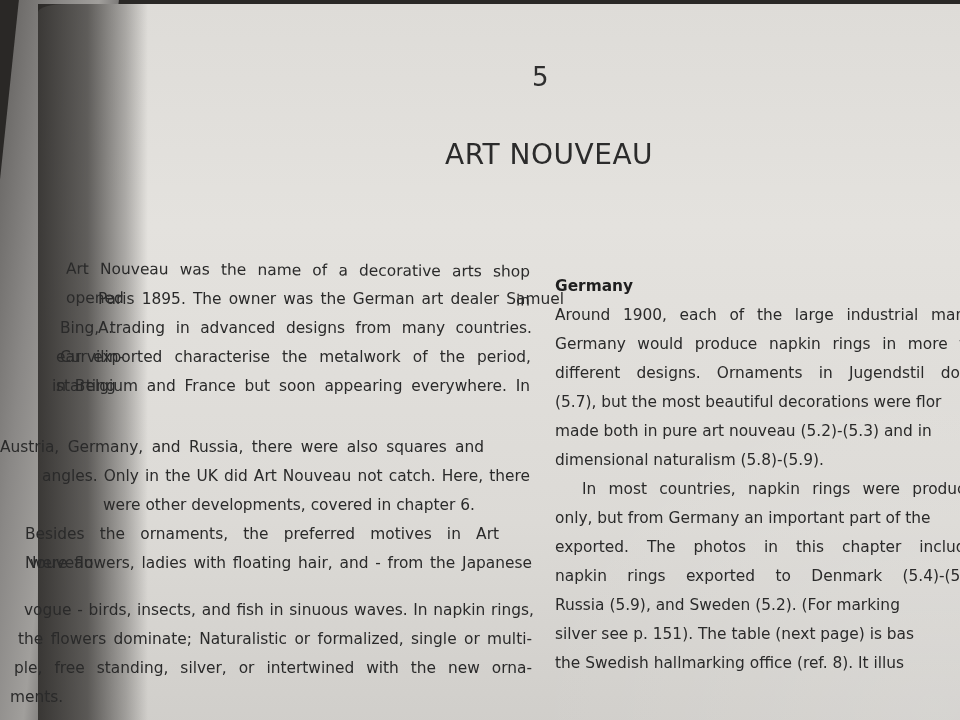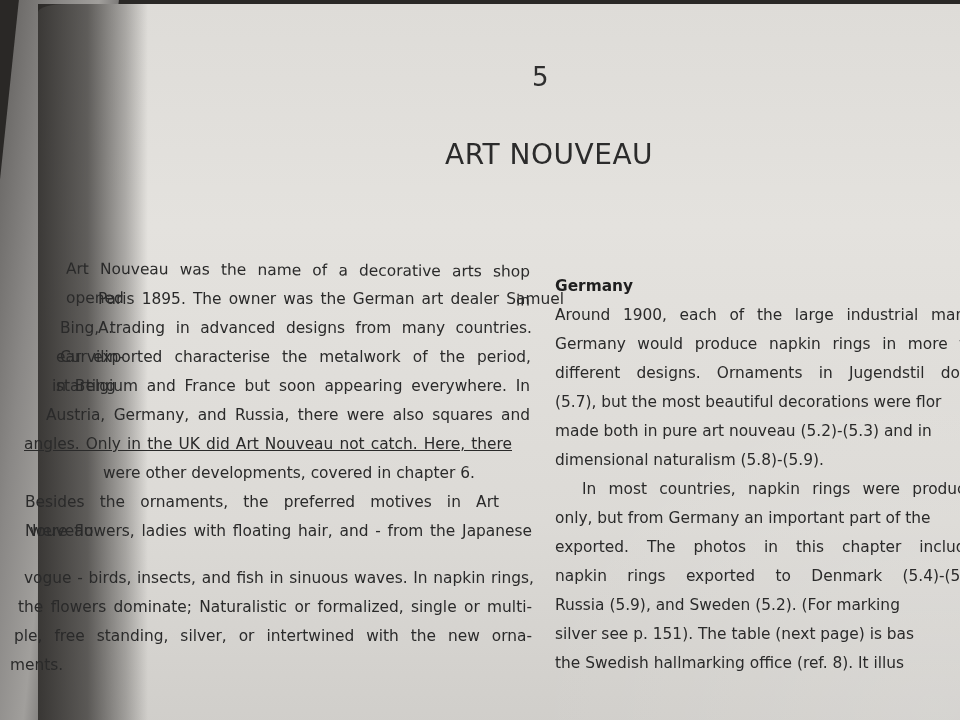"Austria, Germany, and Russia, there" span.line { margin-top: none -> 32px; padding-left: 46px -> none }
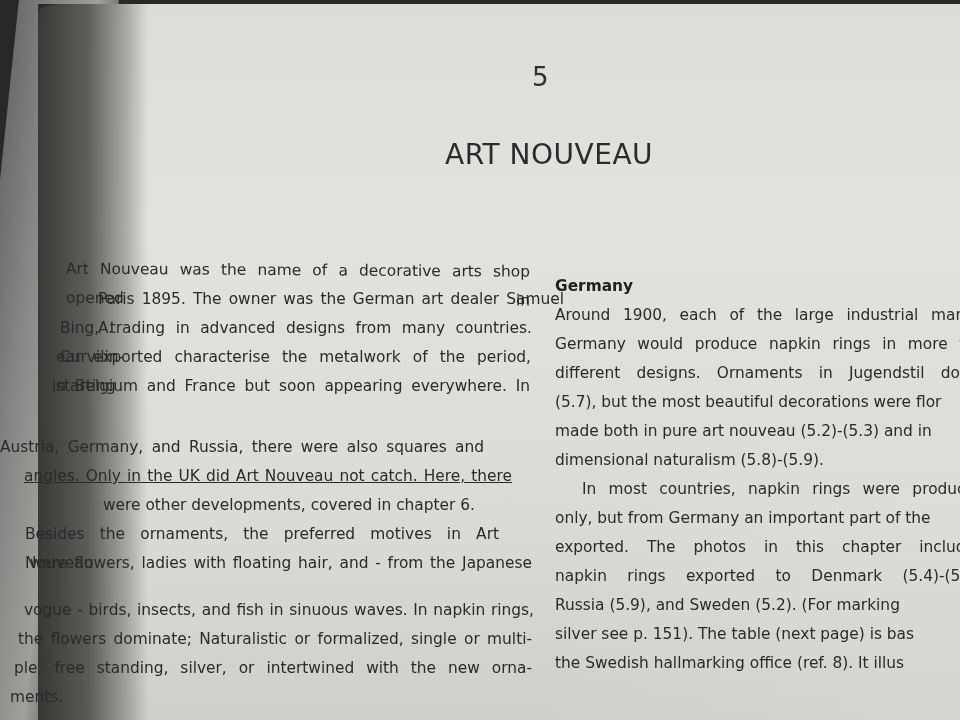"angles. Only in the UK" span.line { padding-left: 24px -> 42px; text-decoration: underline -> none }
